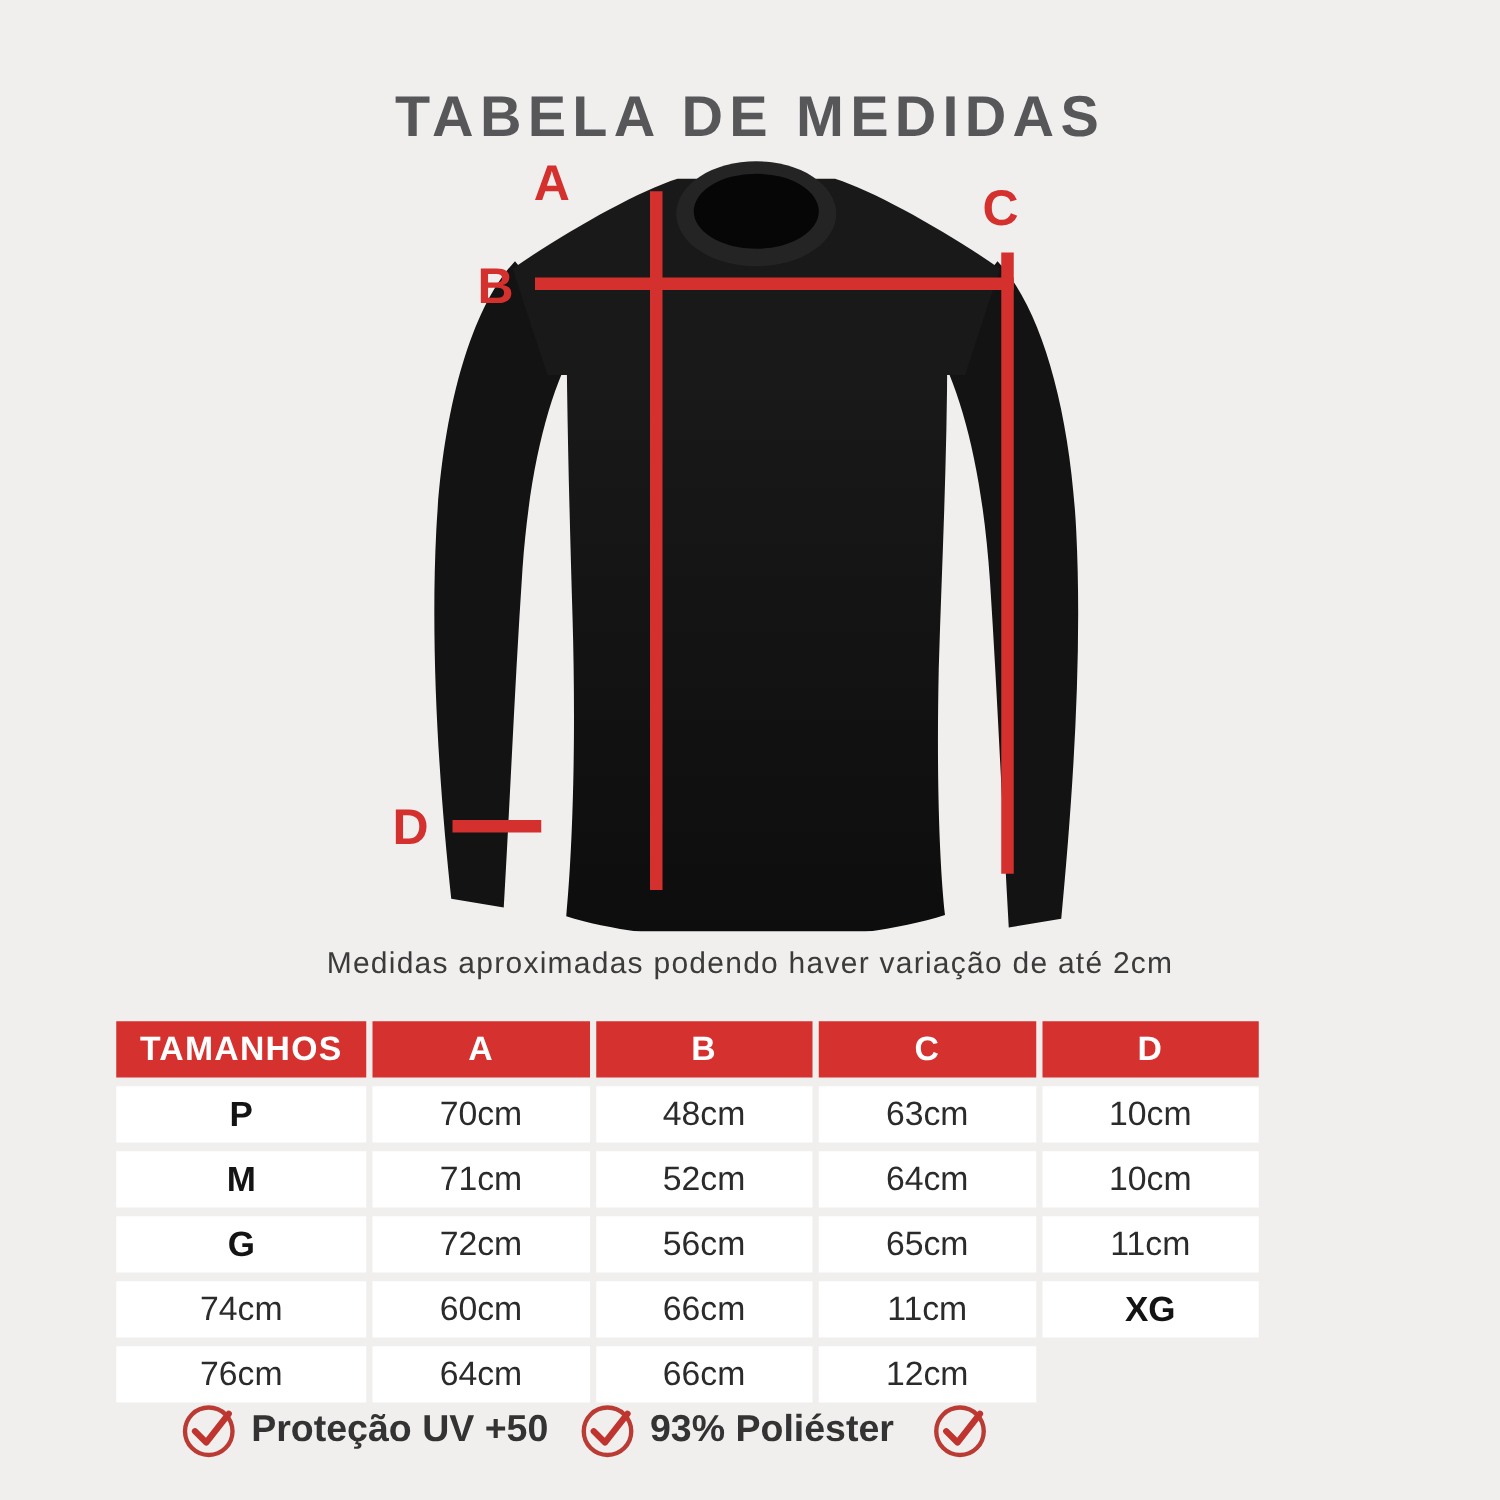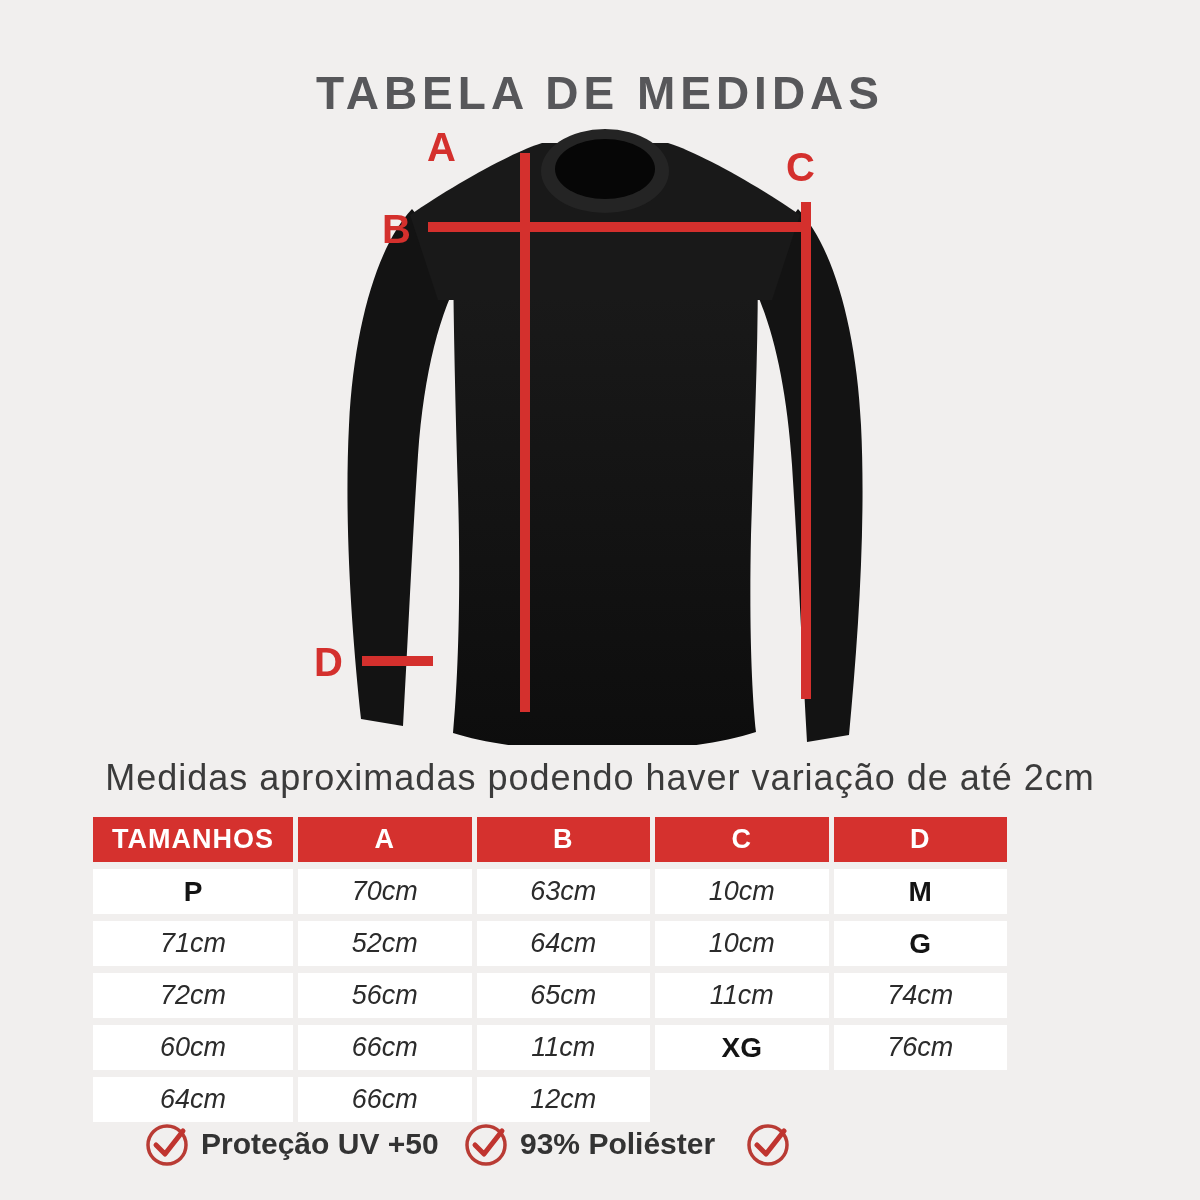"Medidas aproximadas podendo haver" .note { font-size: 36px -> 24px }
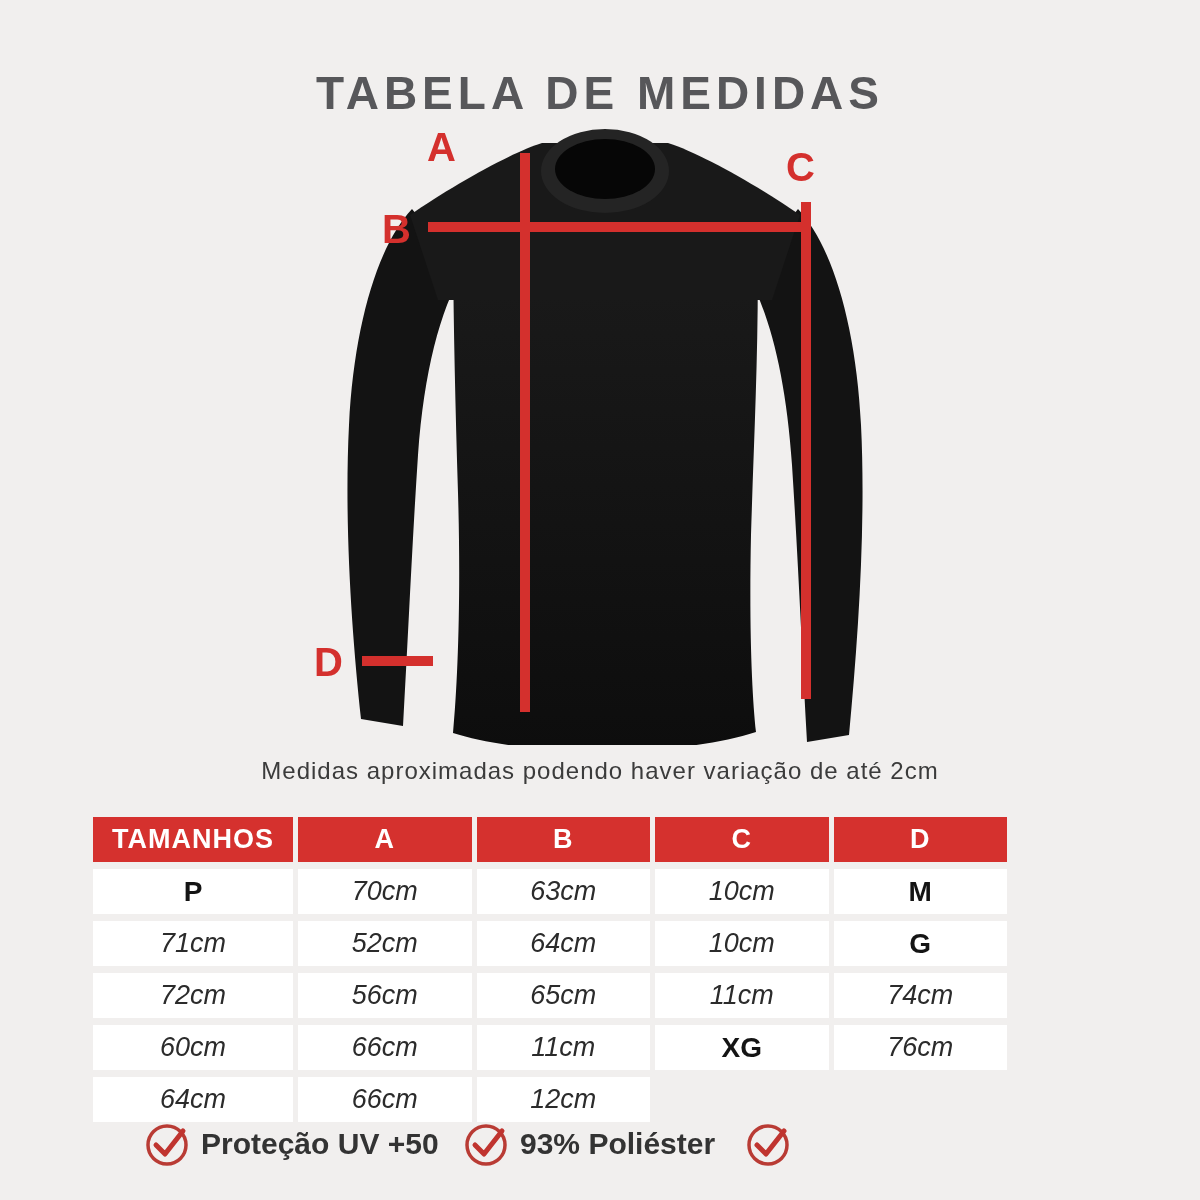"70cm" .cell.val { font-style: italic -> none }
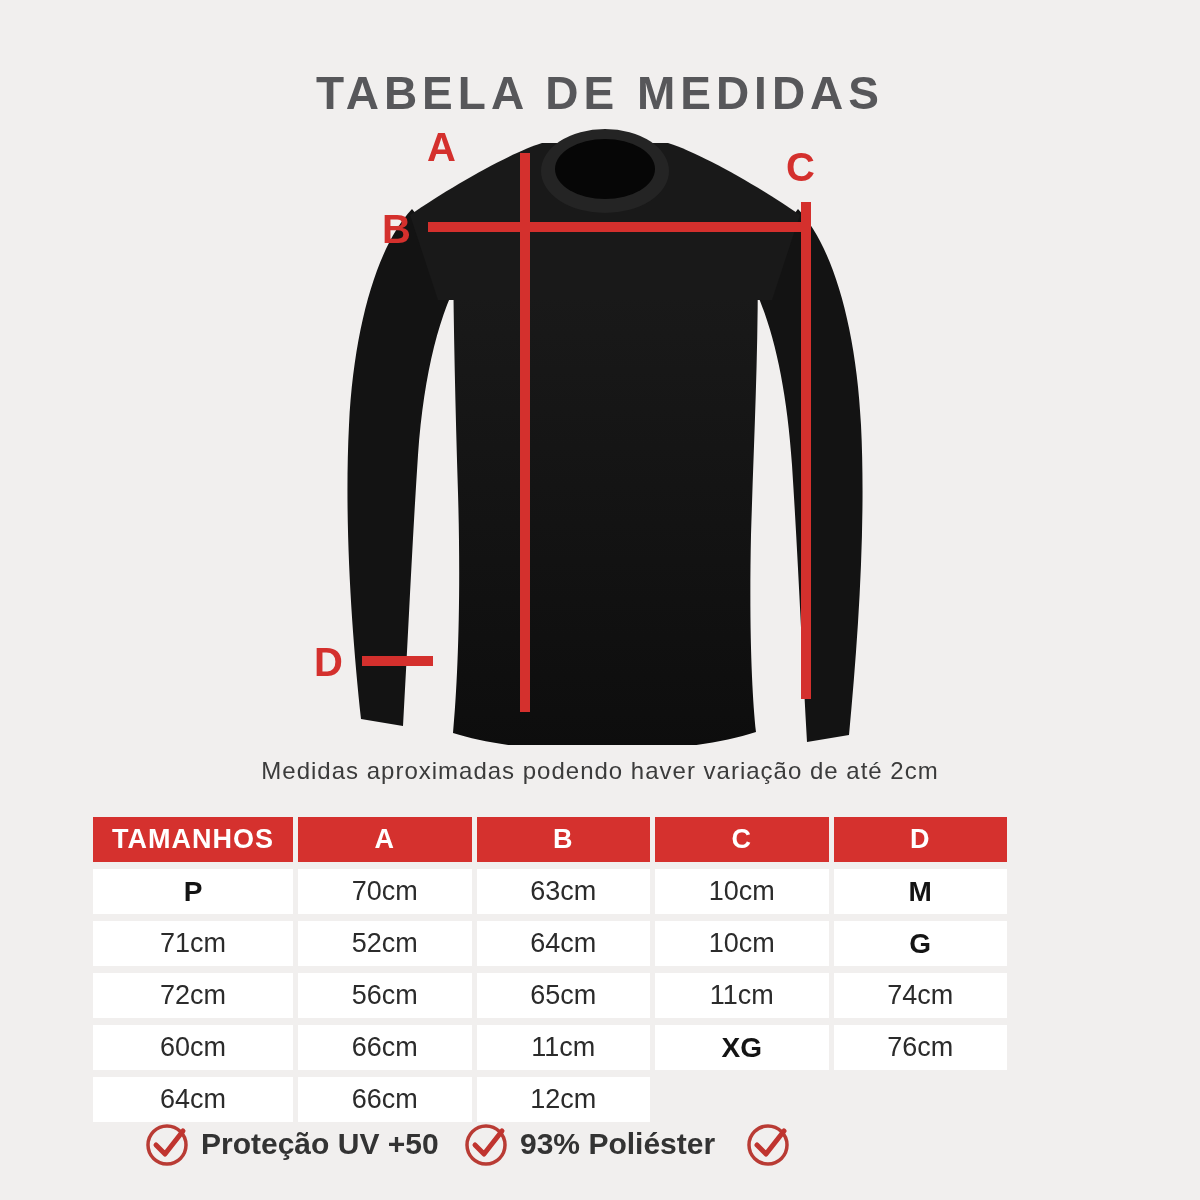"48cm" div.cell { html: none -> <div>48cm</div> }
